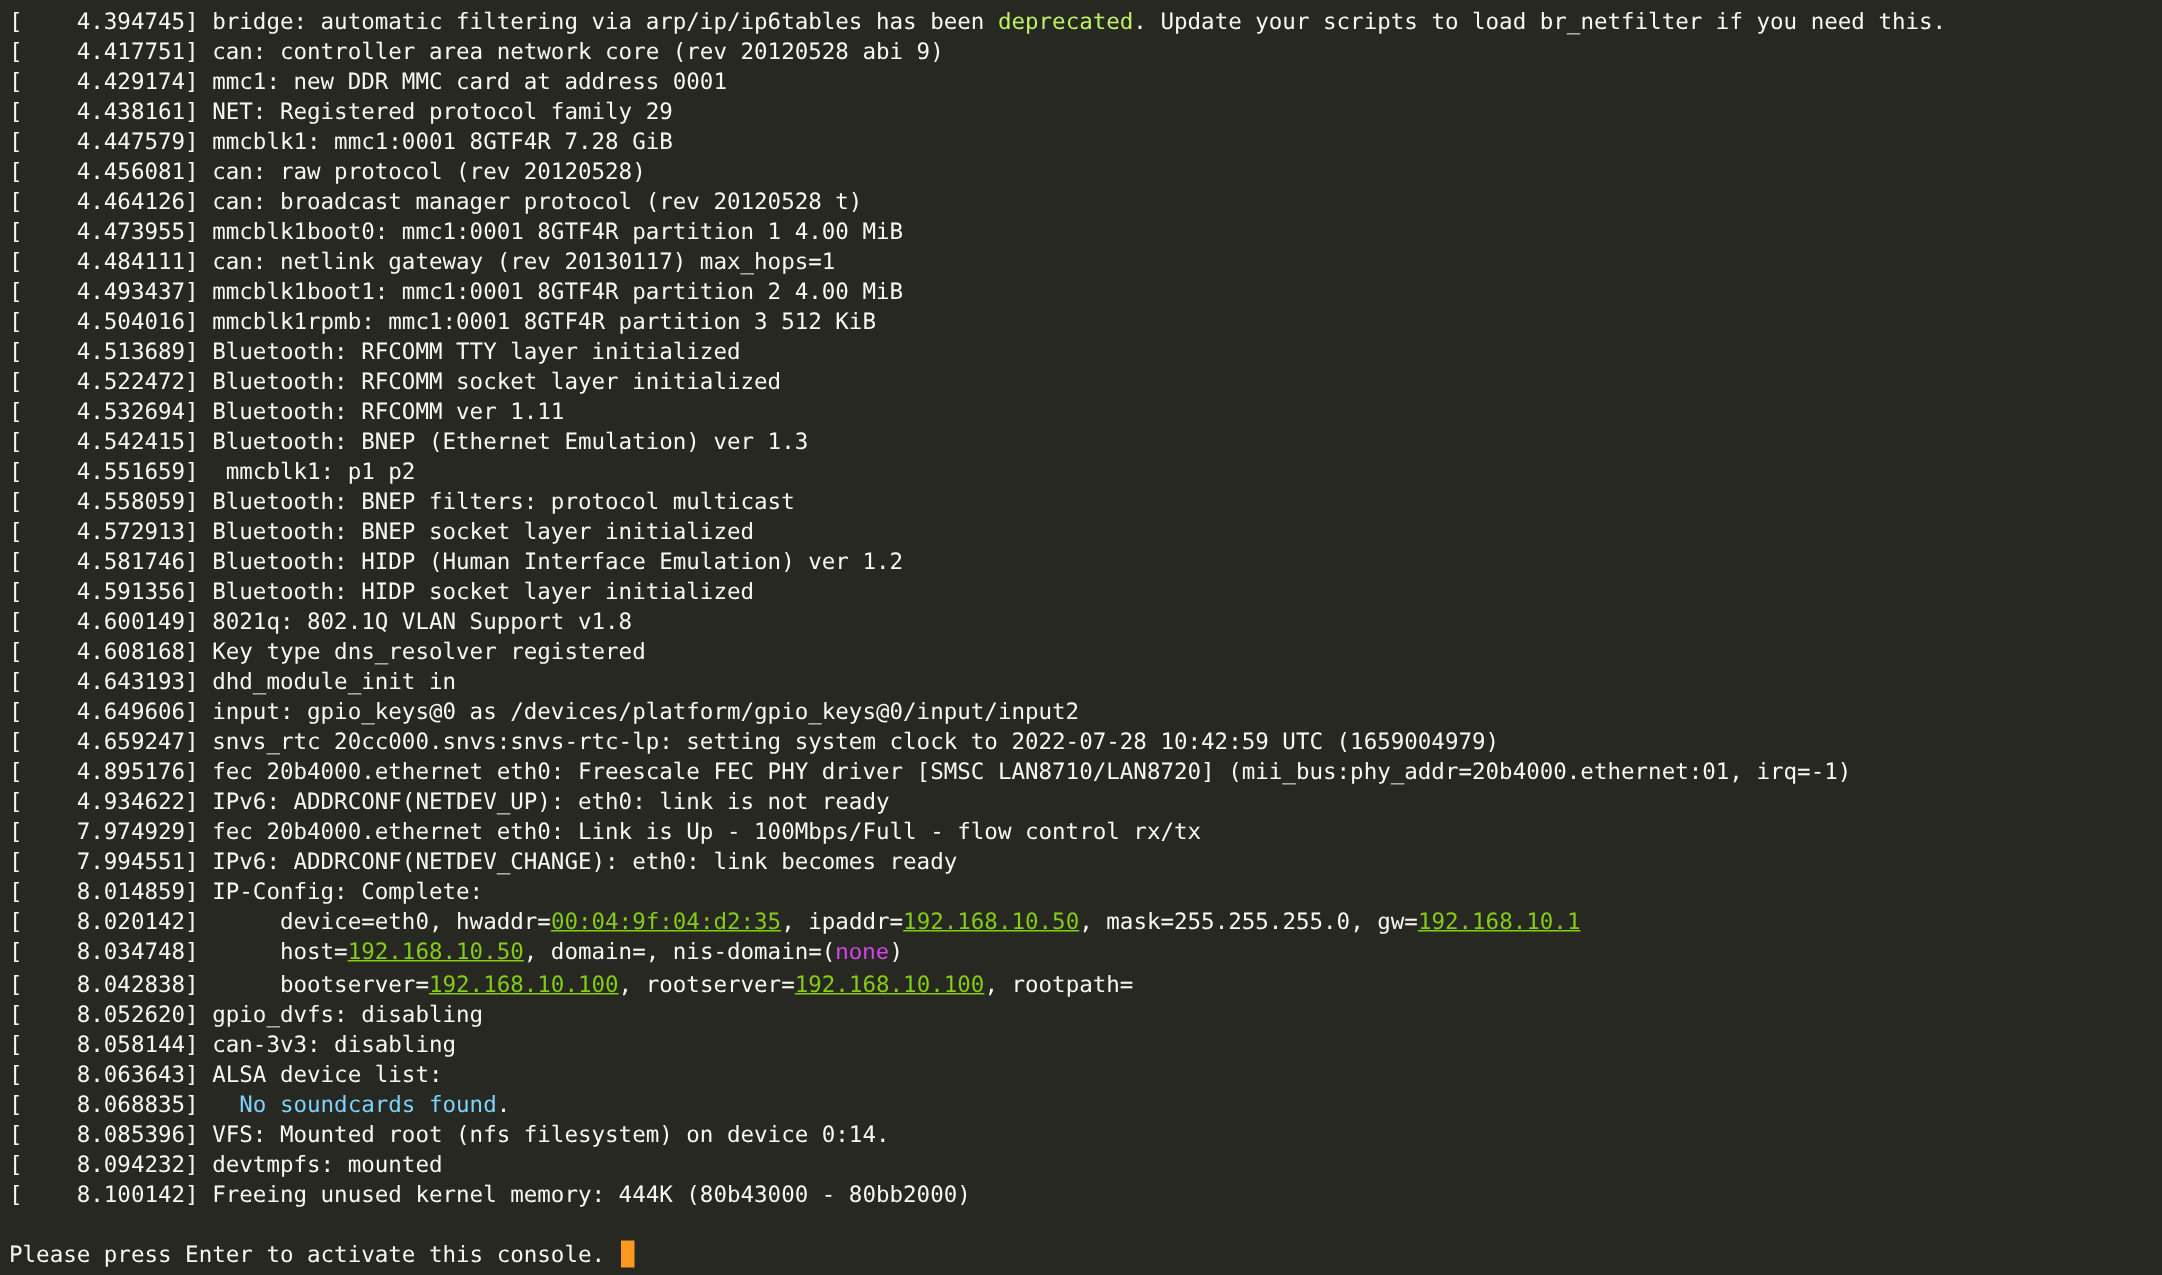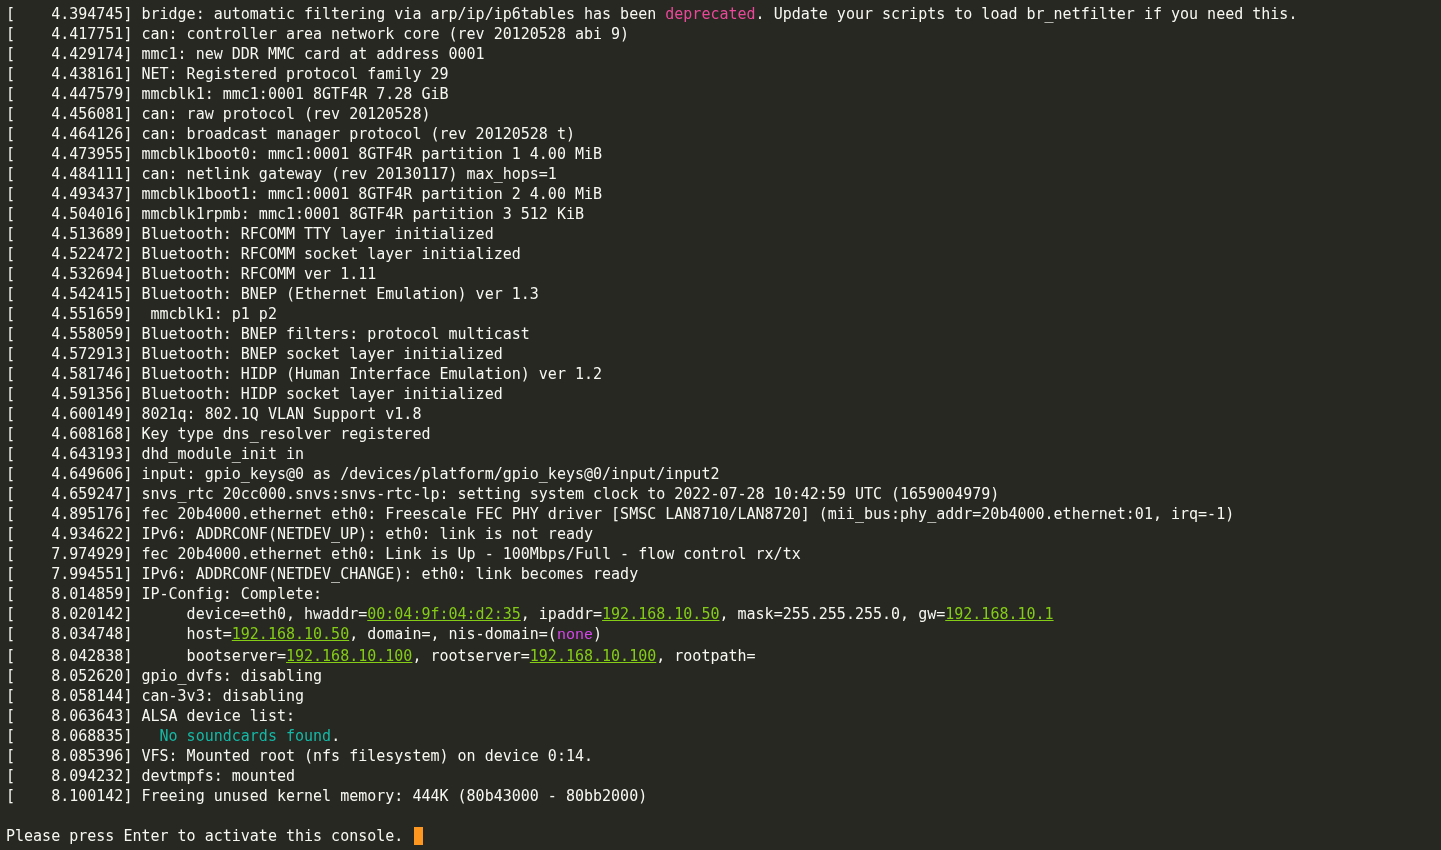"deprecated" .keyword { color: #ec4899 -> #bef264 }
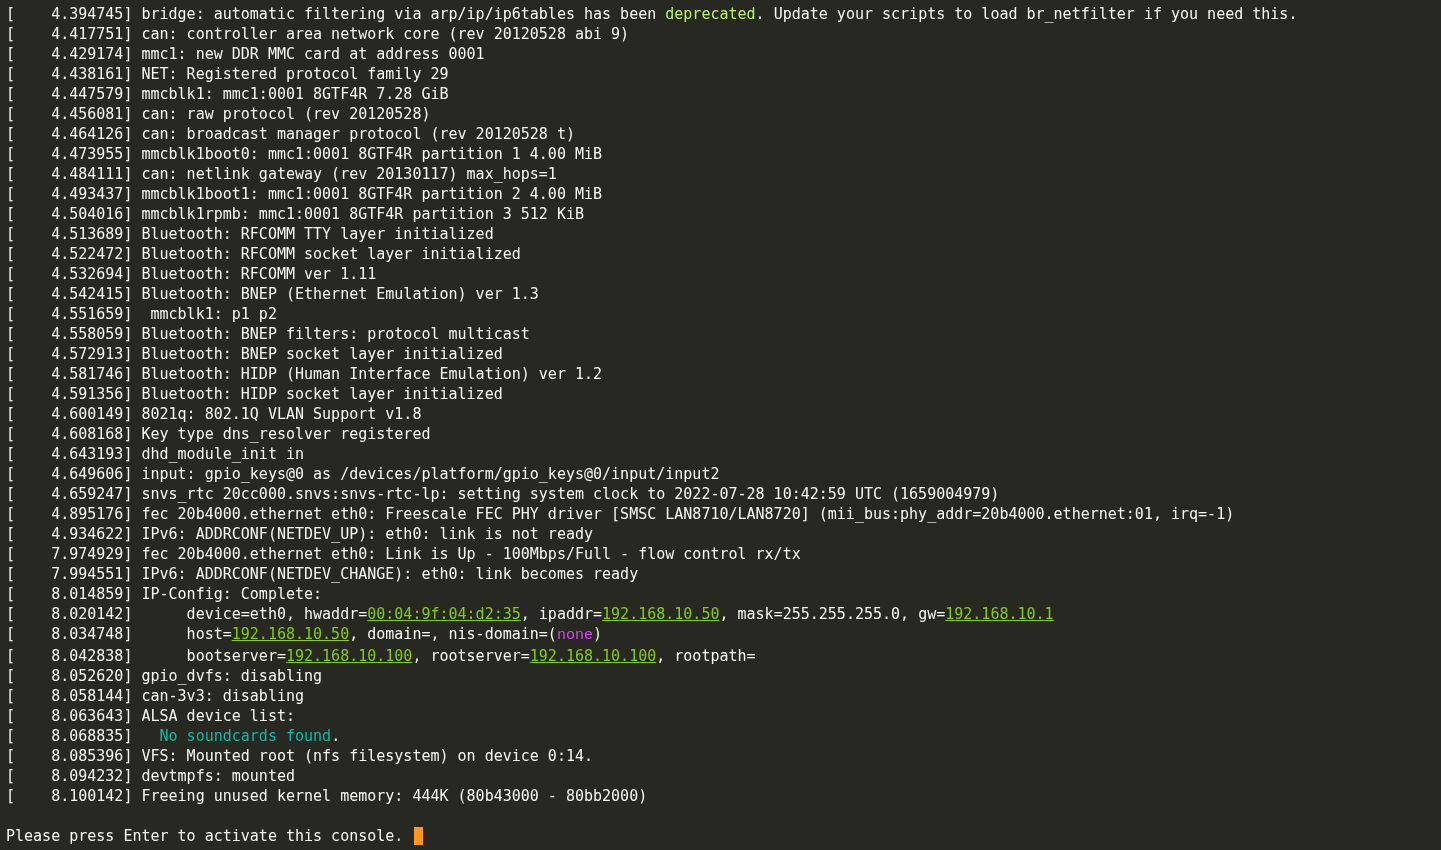"No soundcards found" .warn { color: #14b8a6 -> #7dd3fc }
